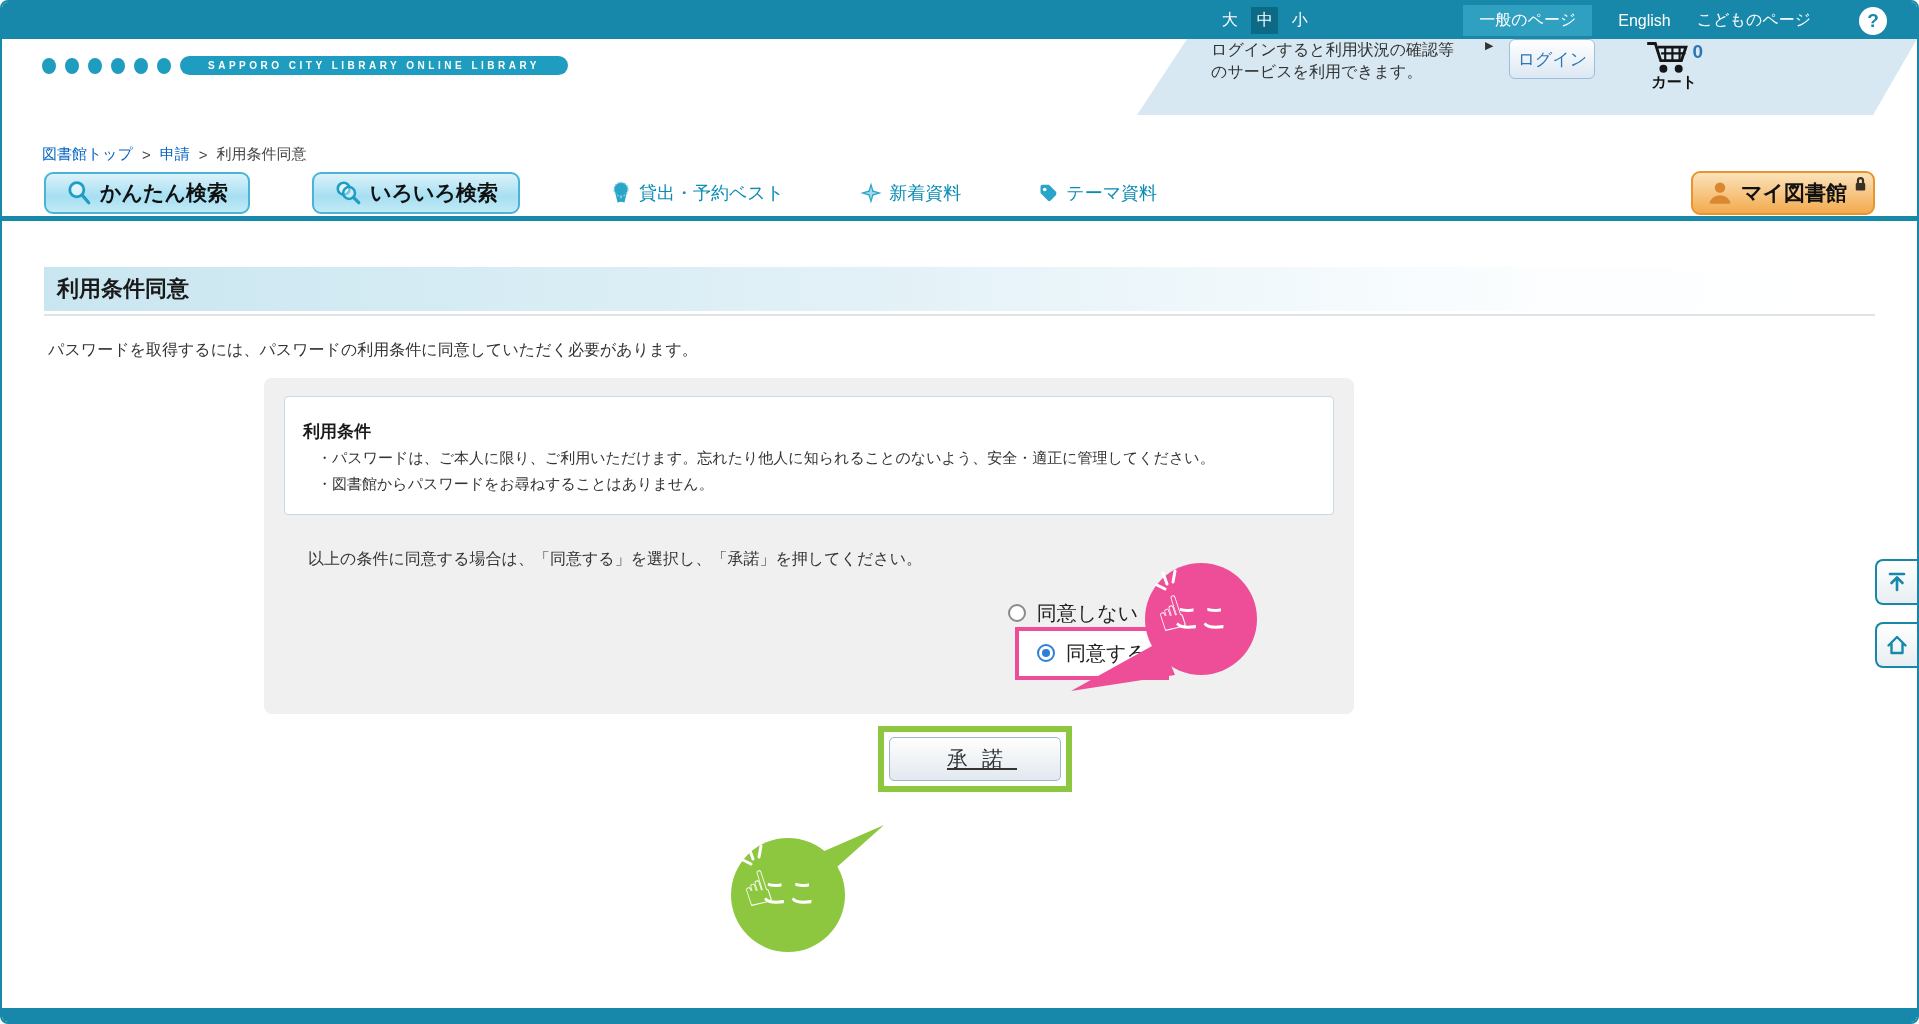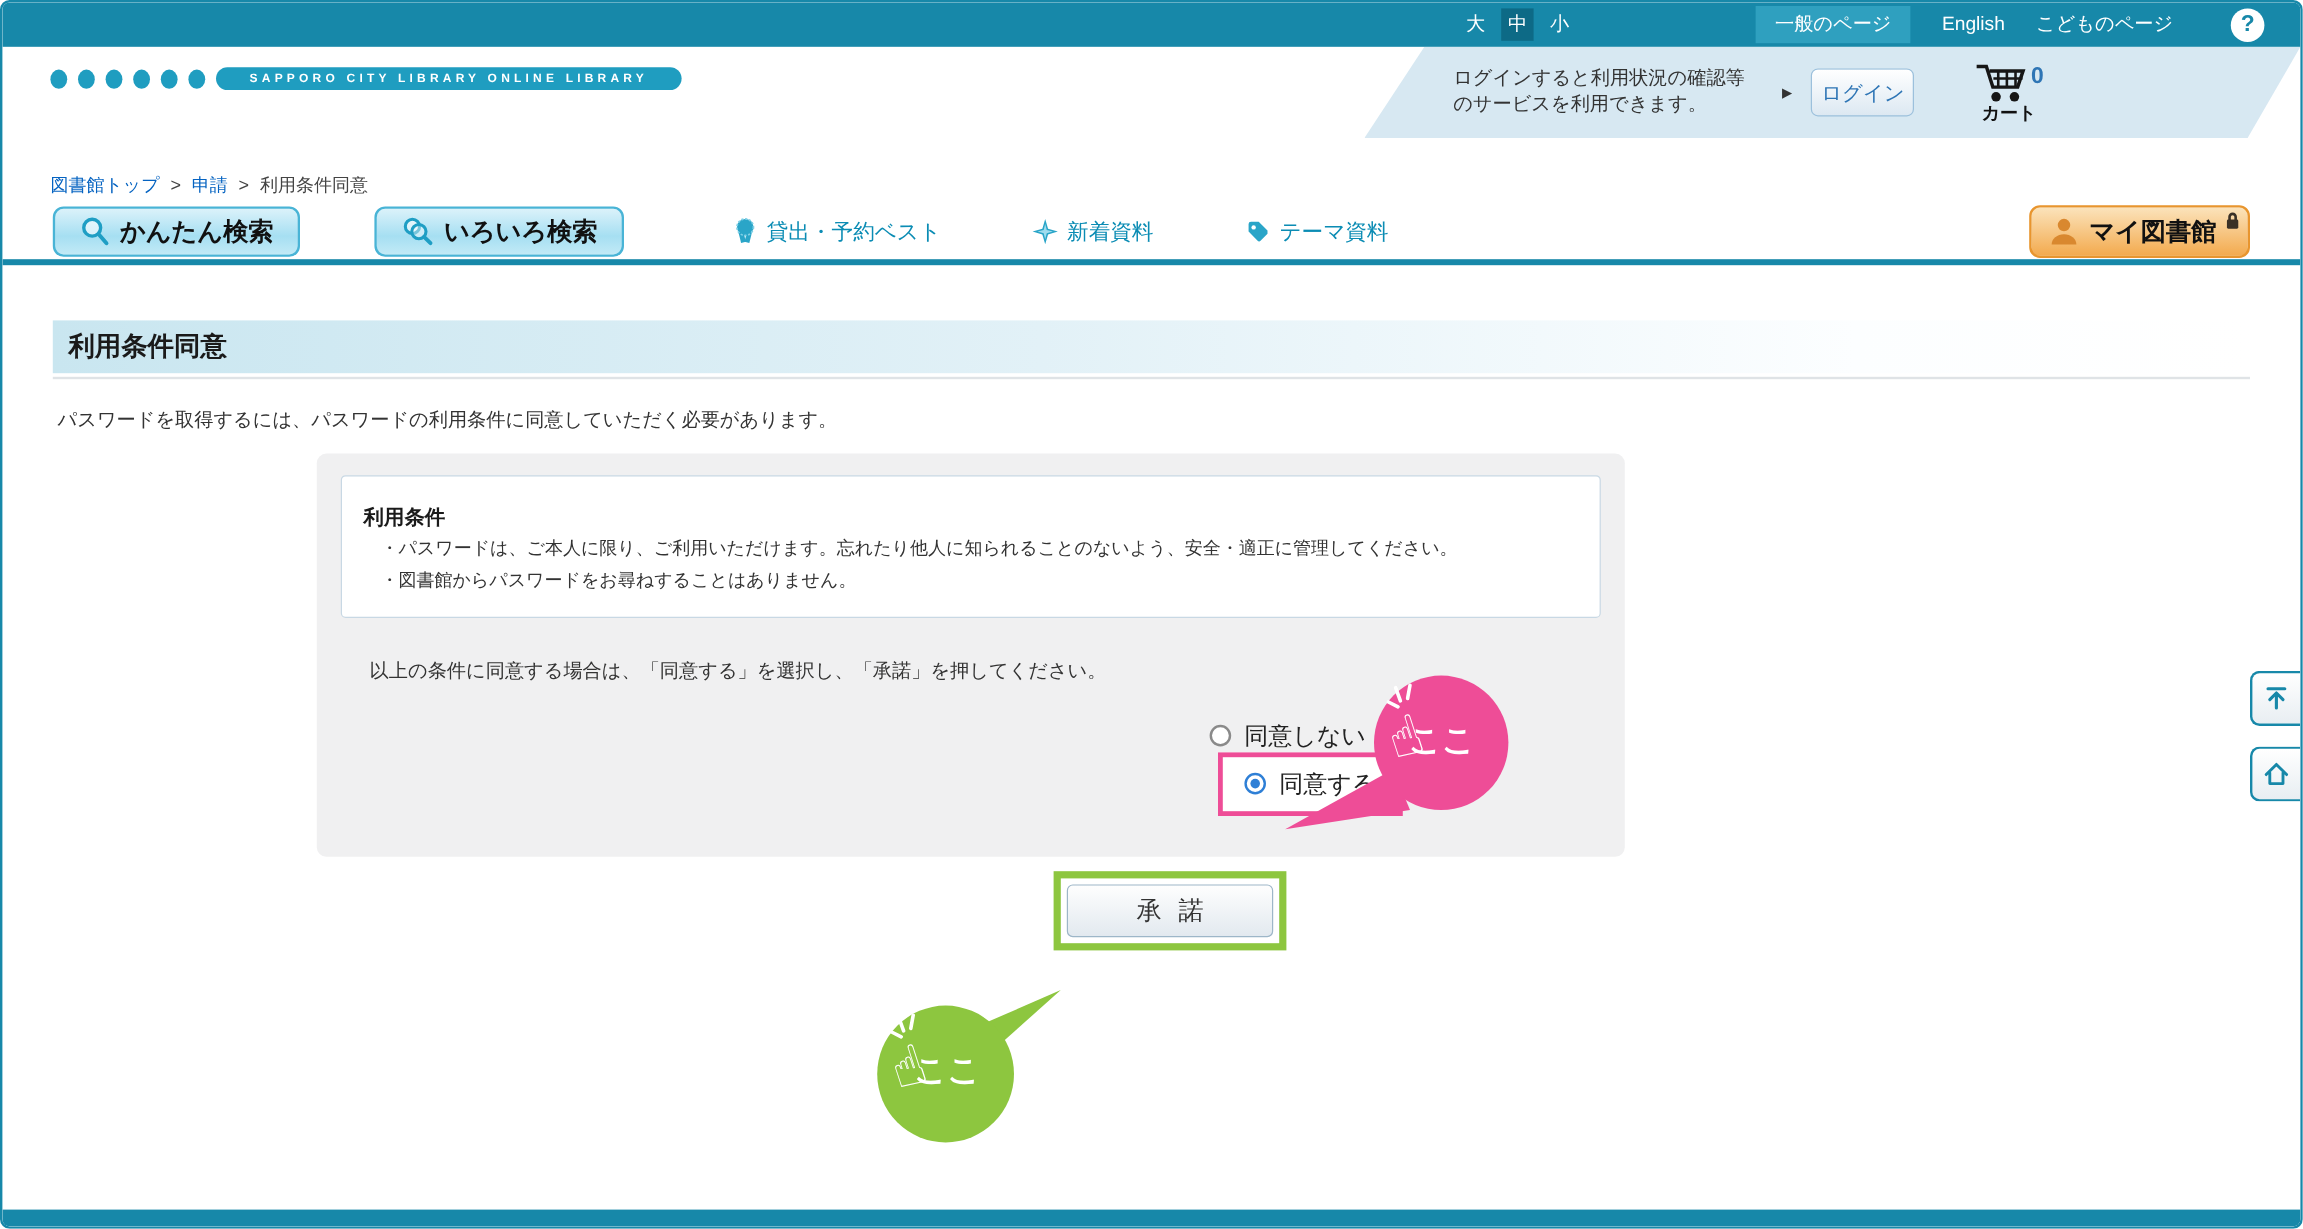"ログインすると利用状況の確認等のサービスを利用できます。" .login-panel { align-items: center -> none }
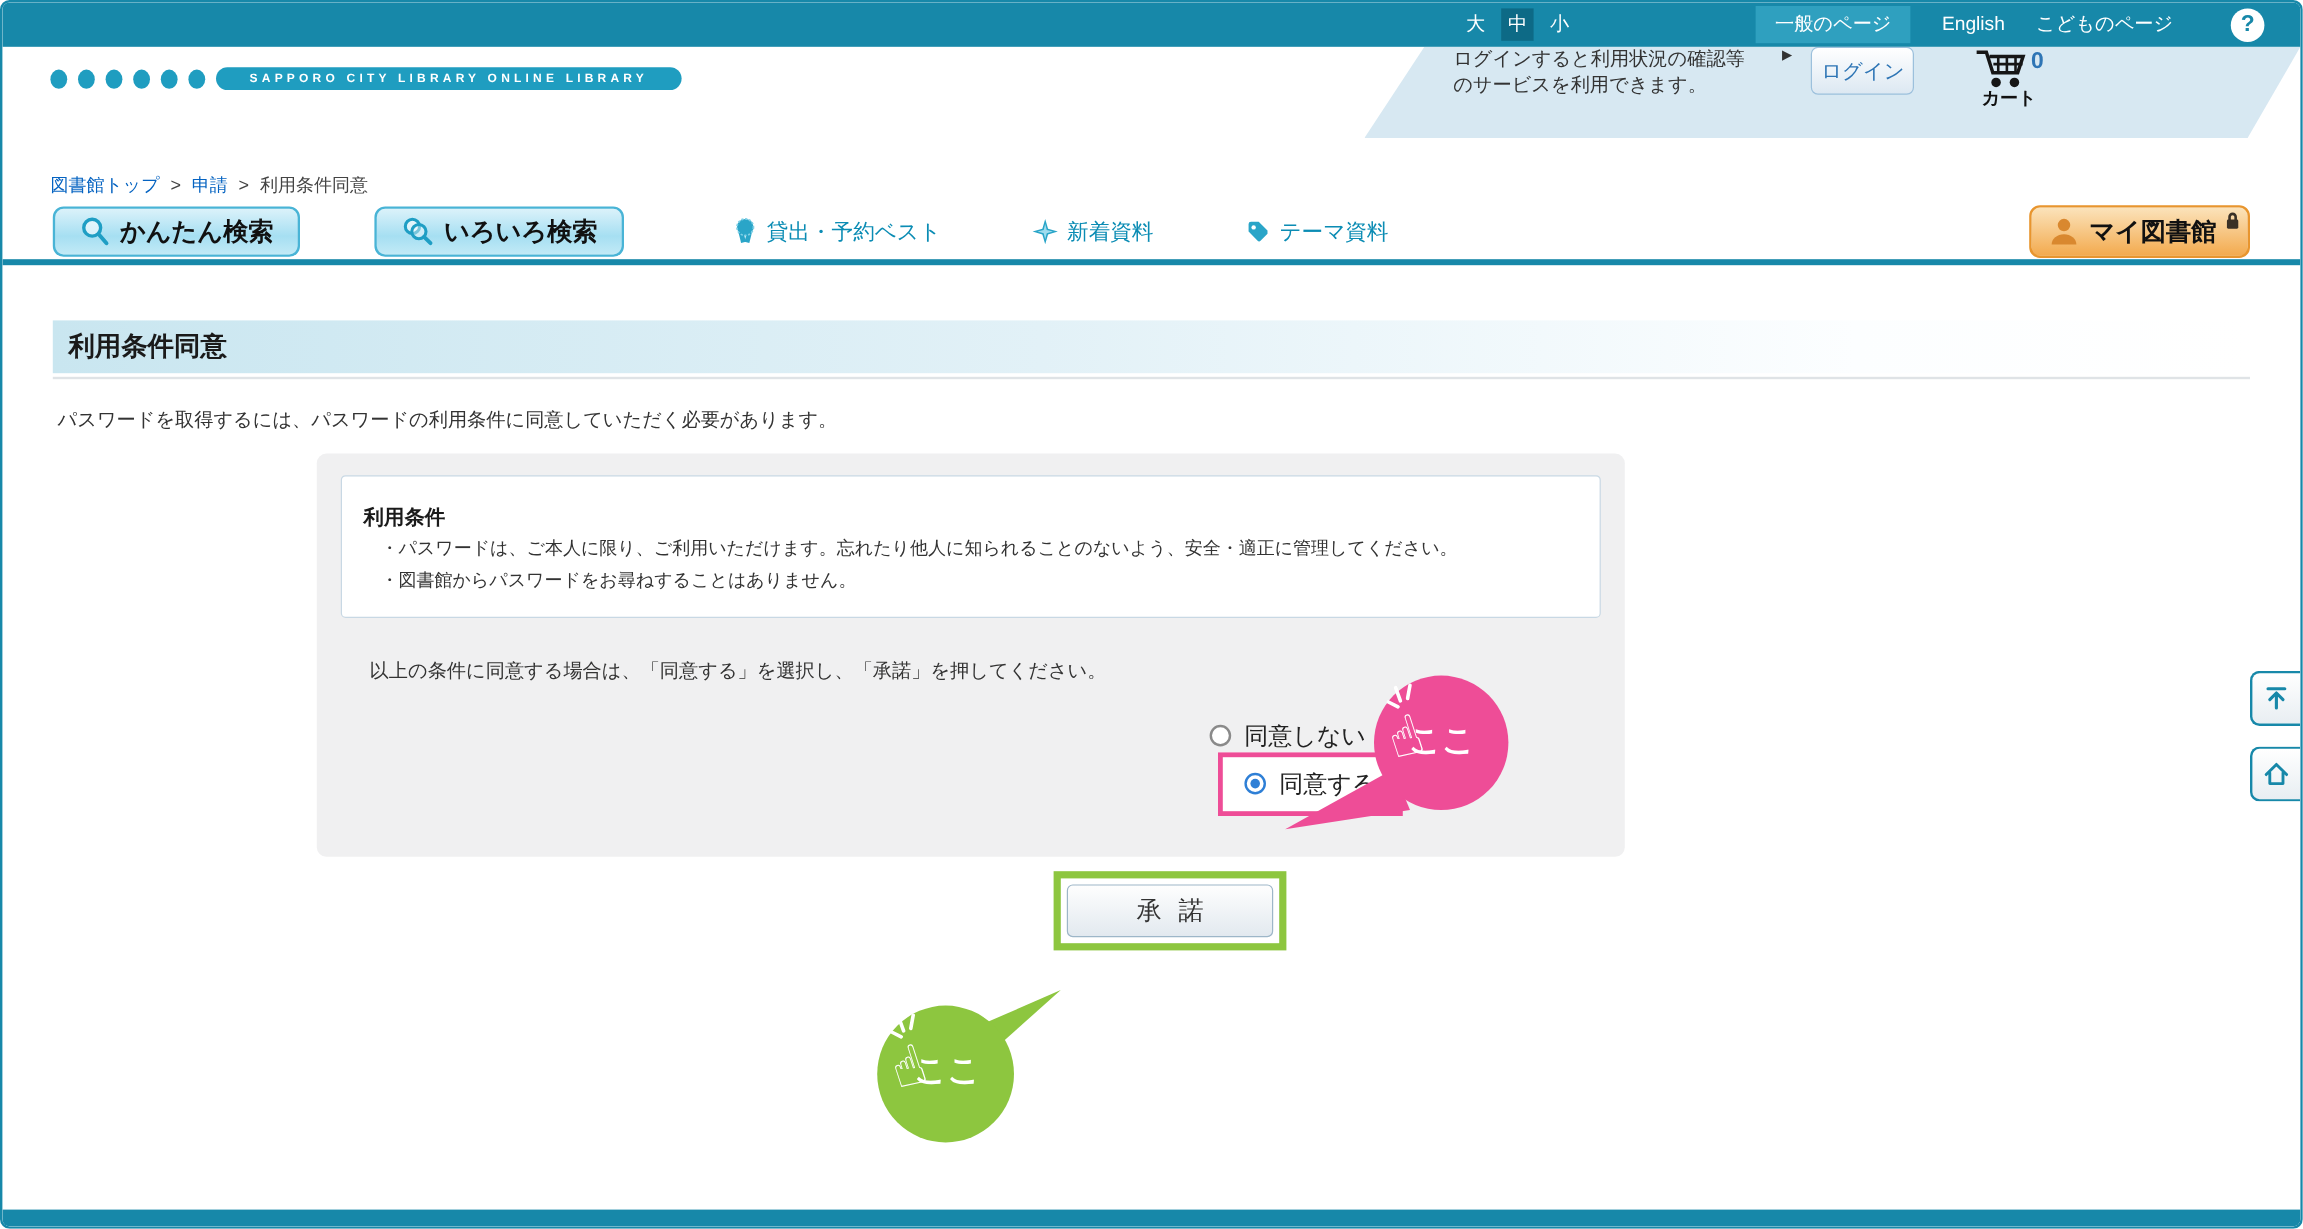"承諾" .submit-btn { text-decoration: none -> underline }
